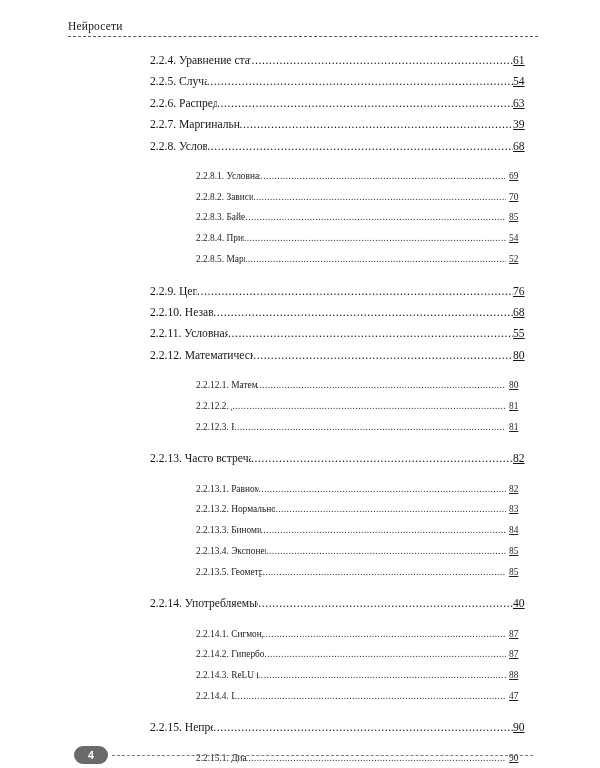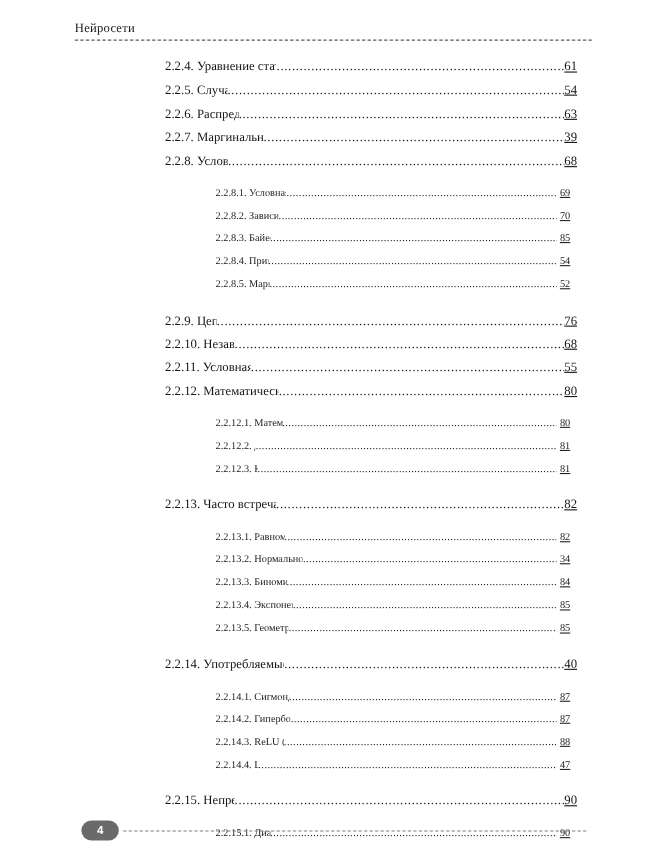"34" span.pageno { text: 34 -> 83 }
